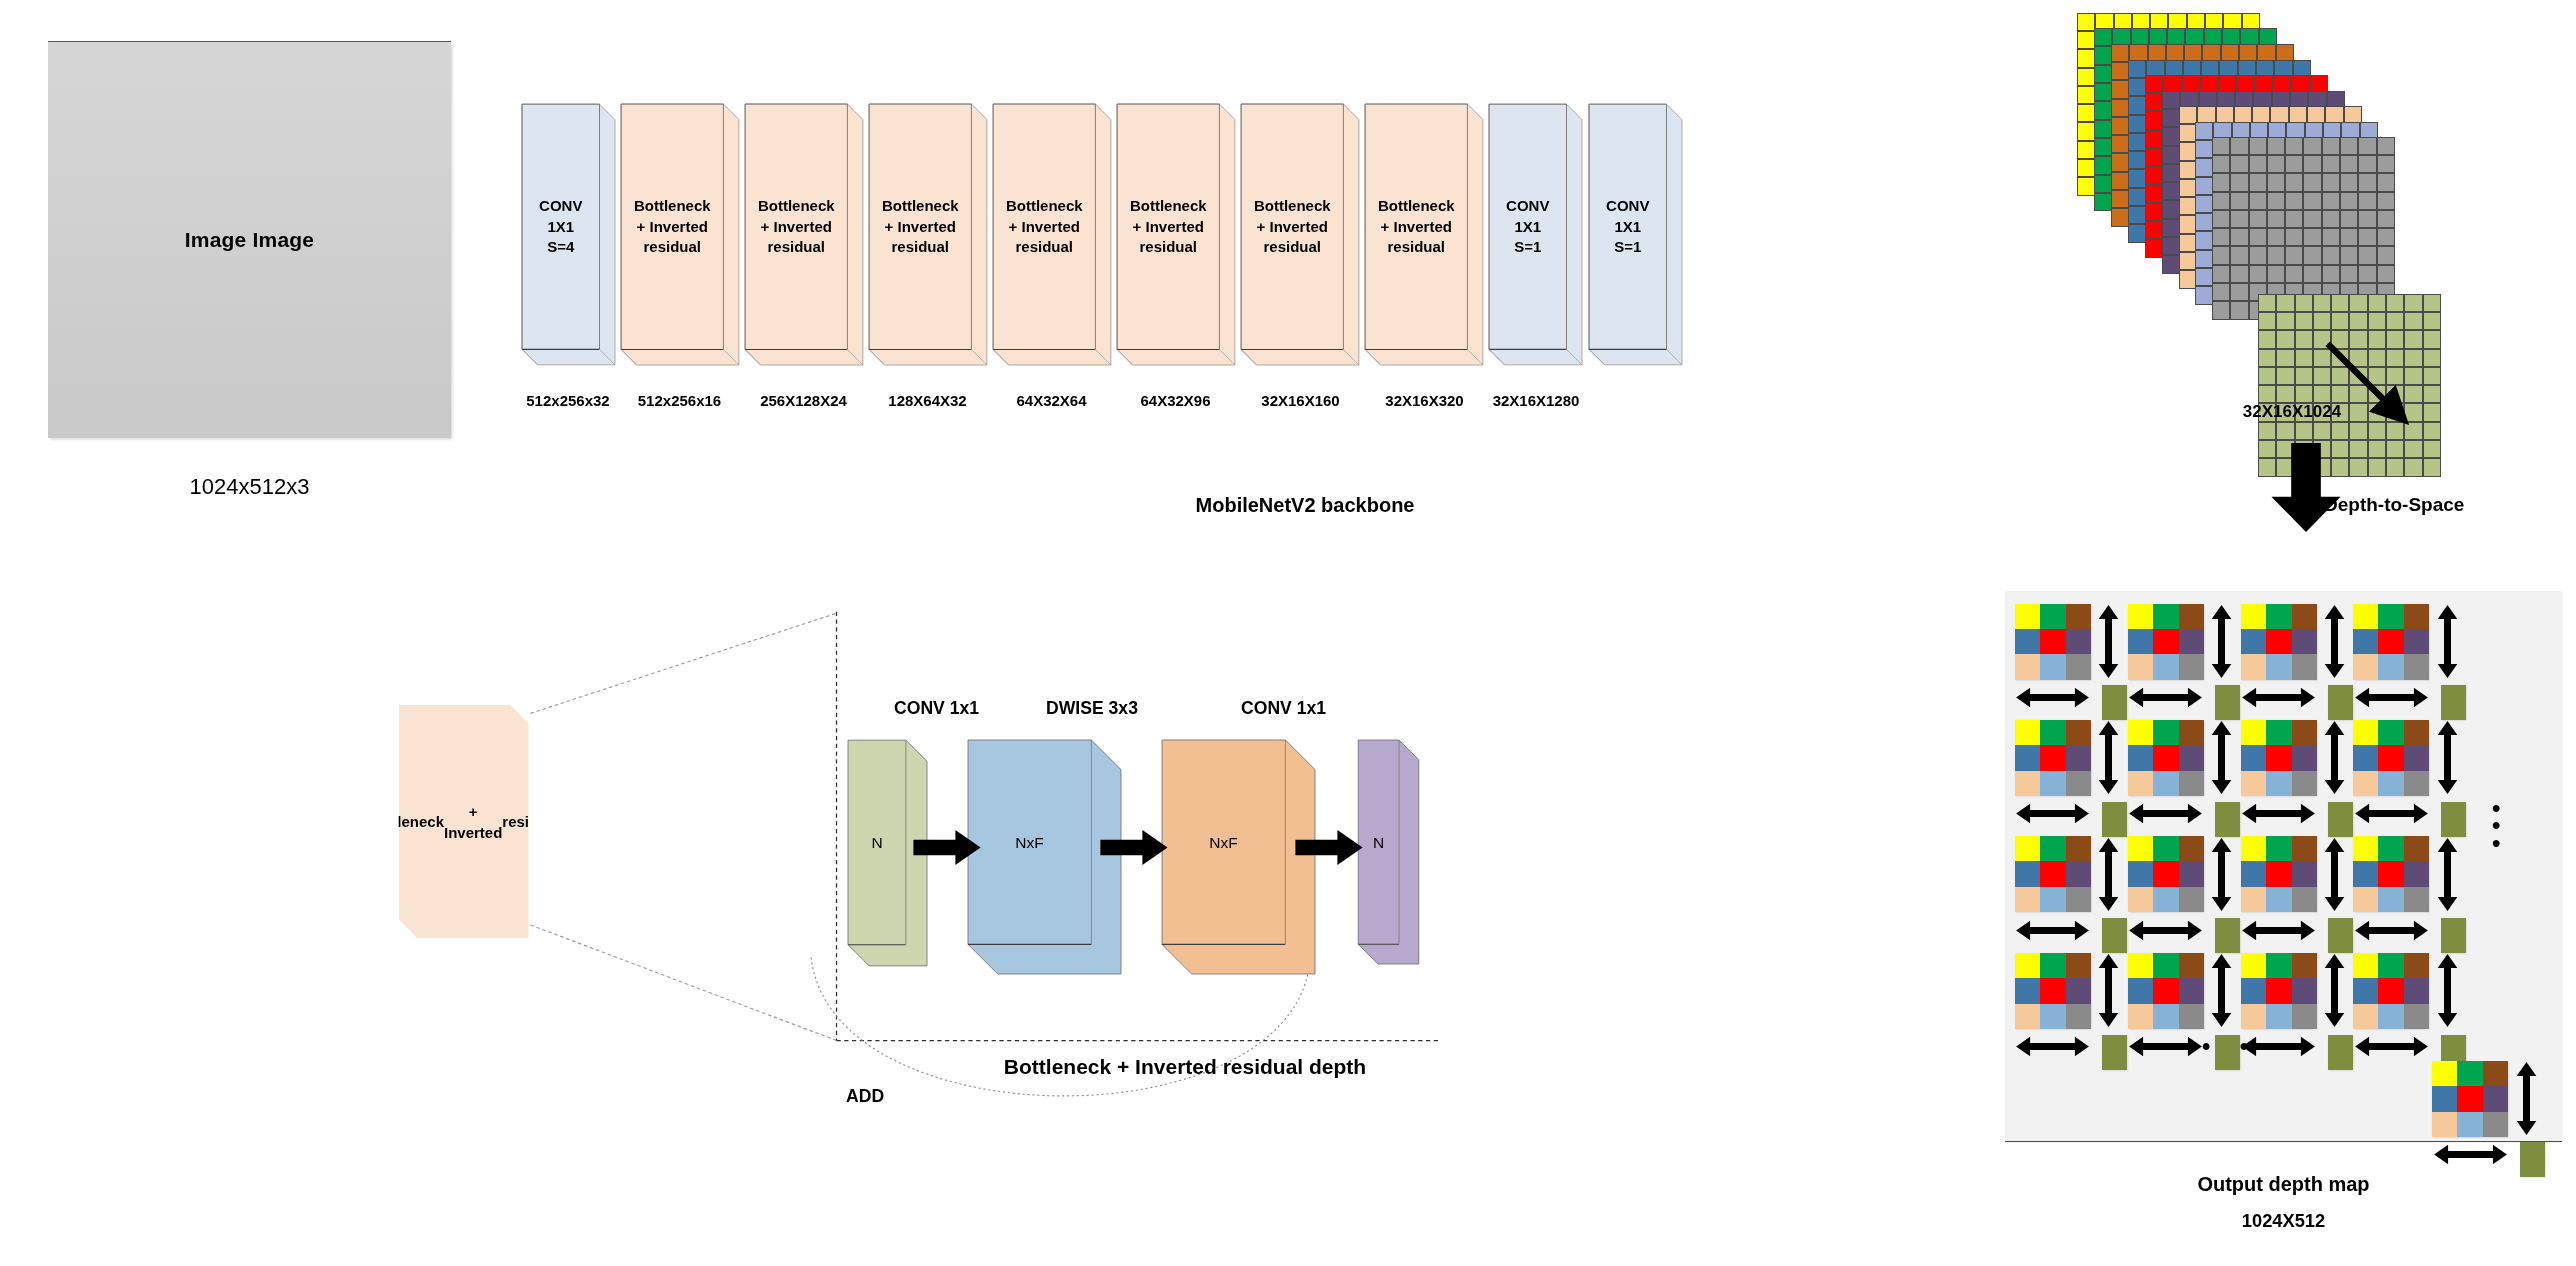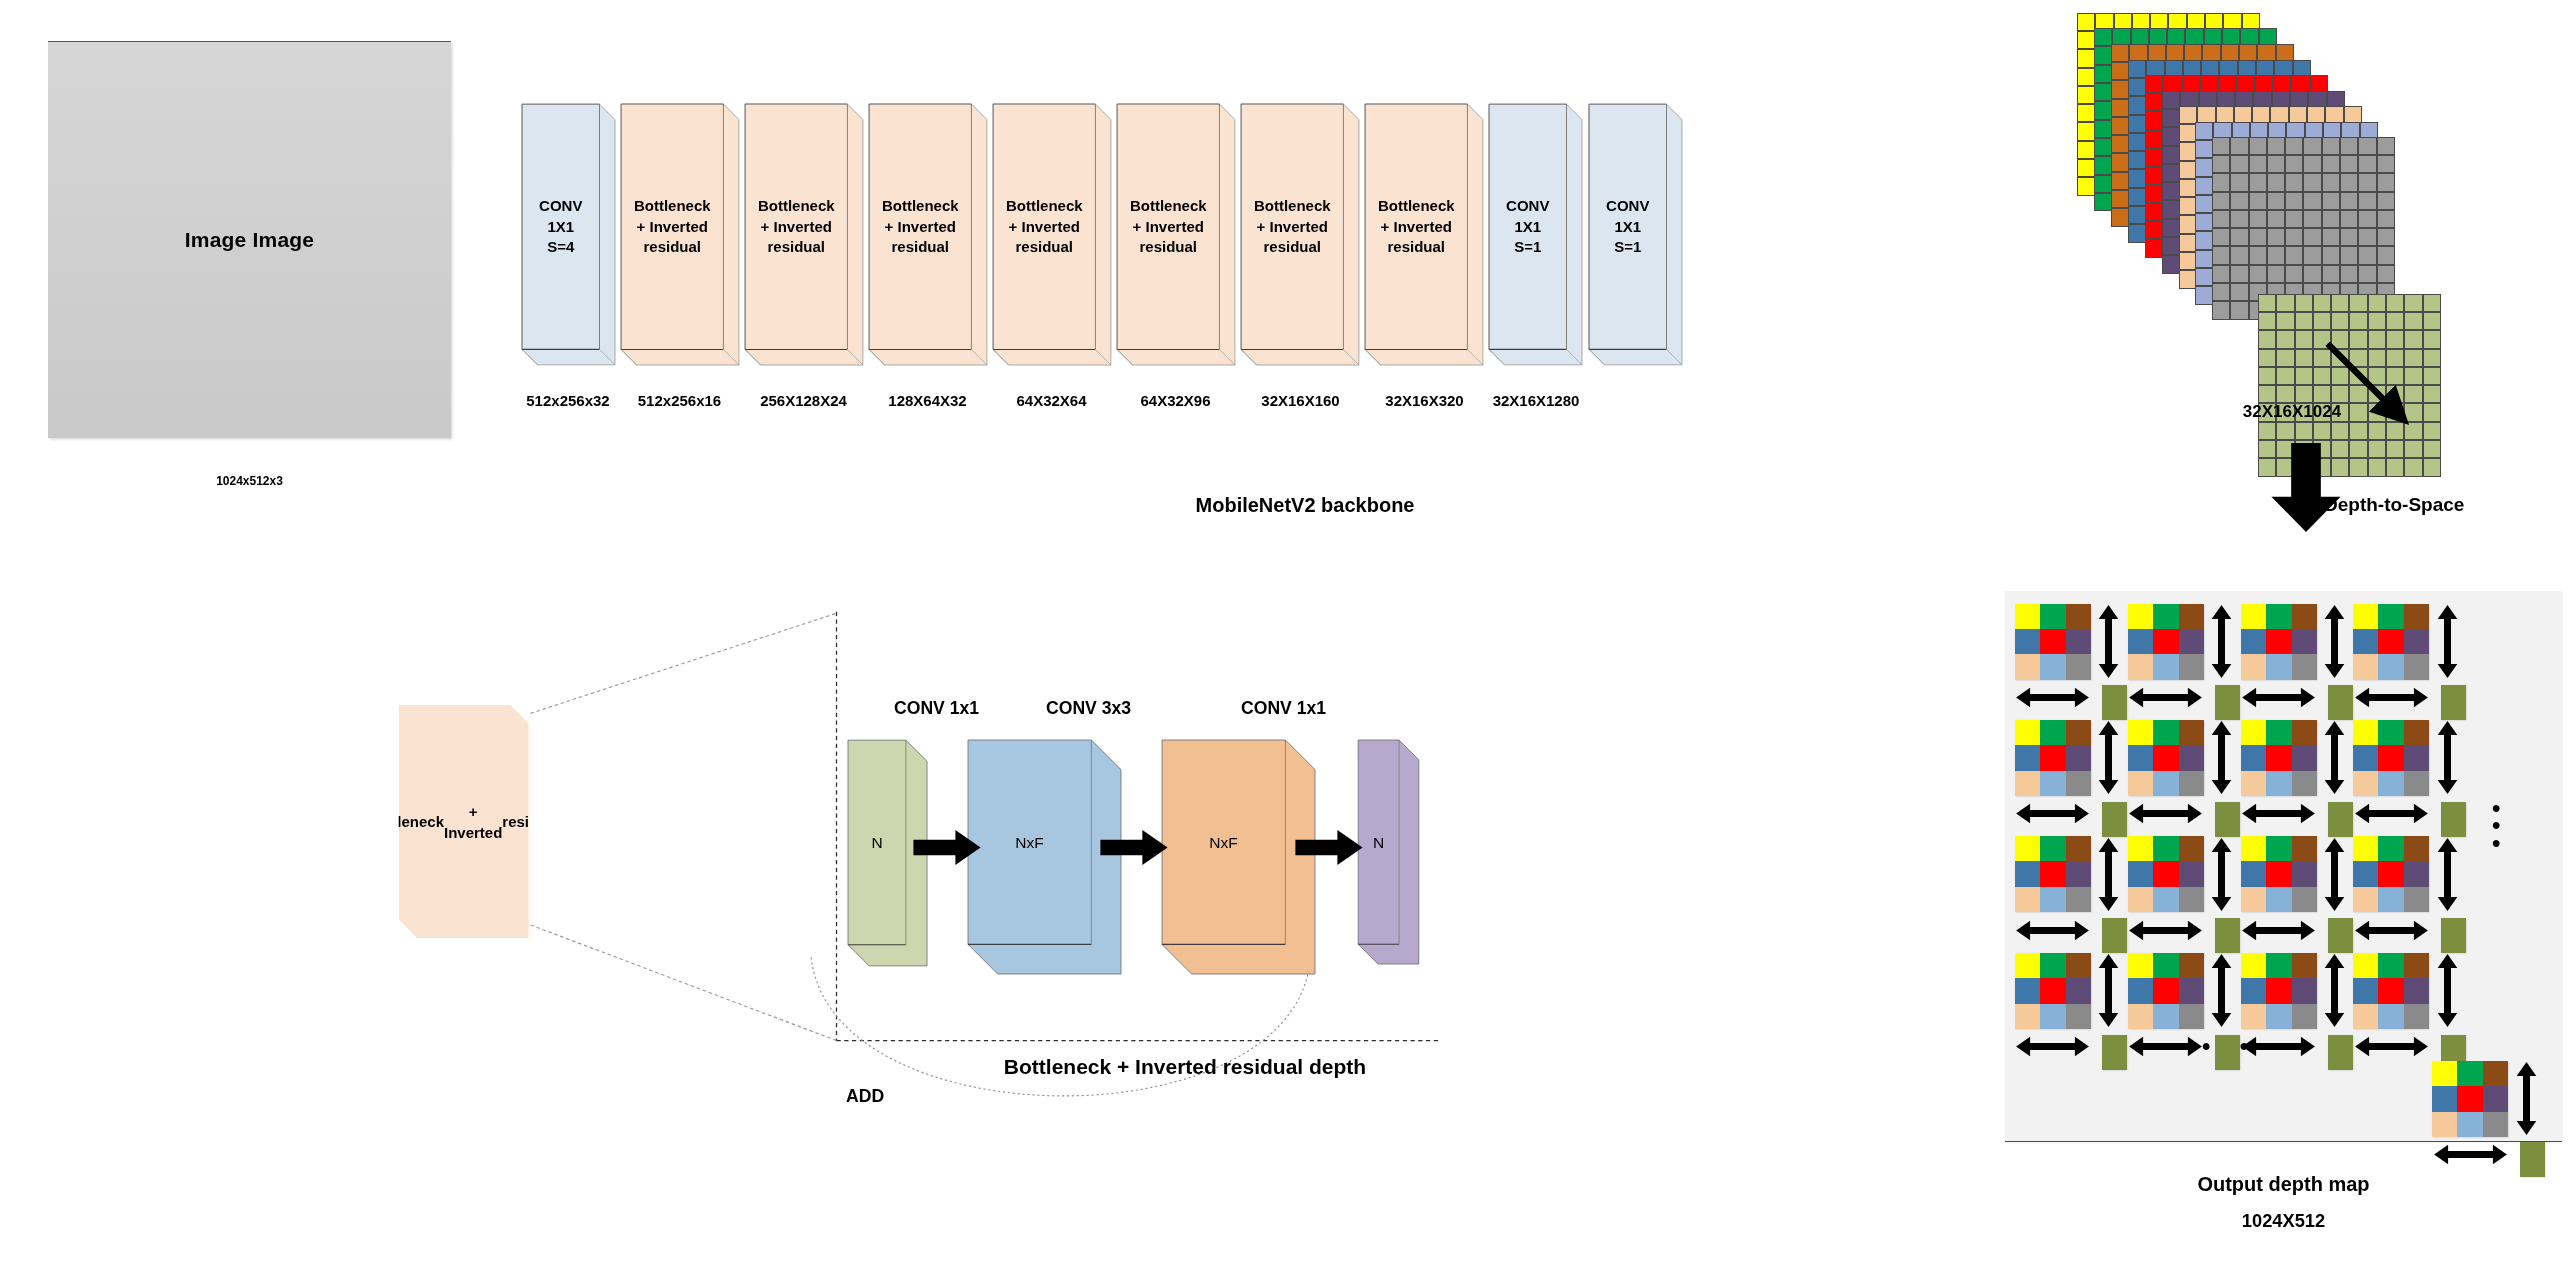"1024x512x3" #input-caption { font-size: 12px -> 22px; font-weight: bold -> normal }
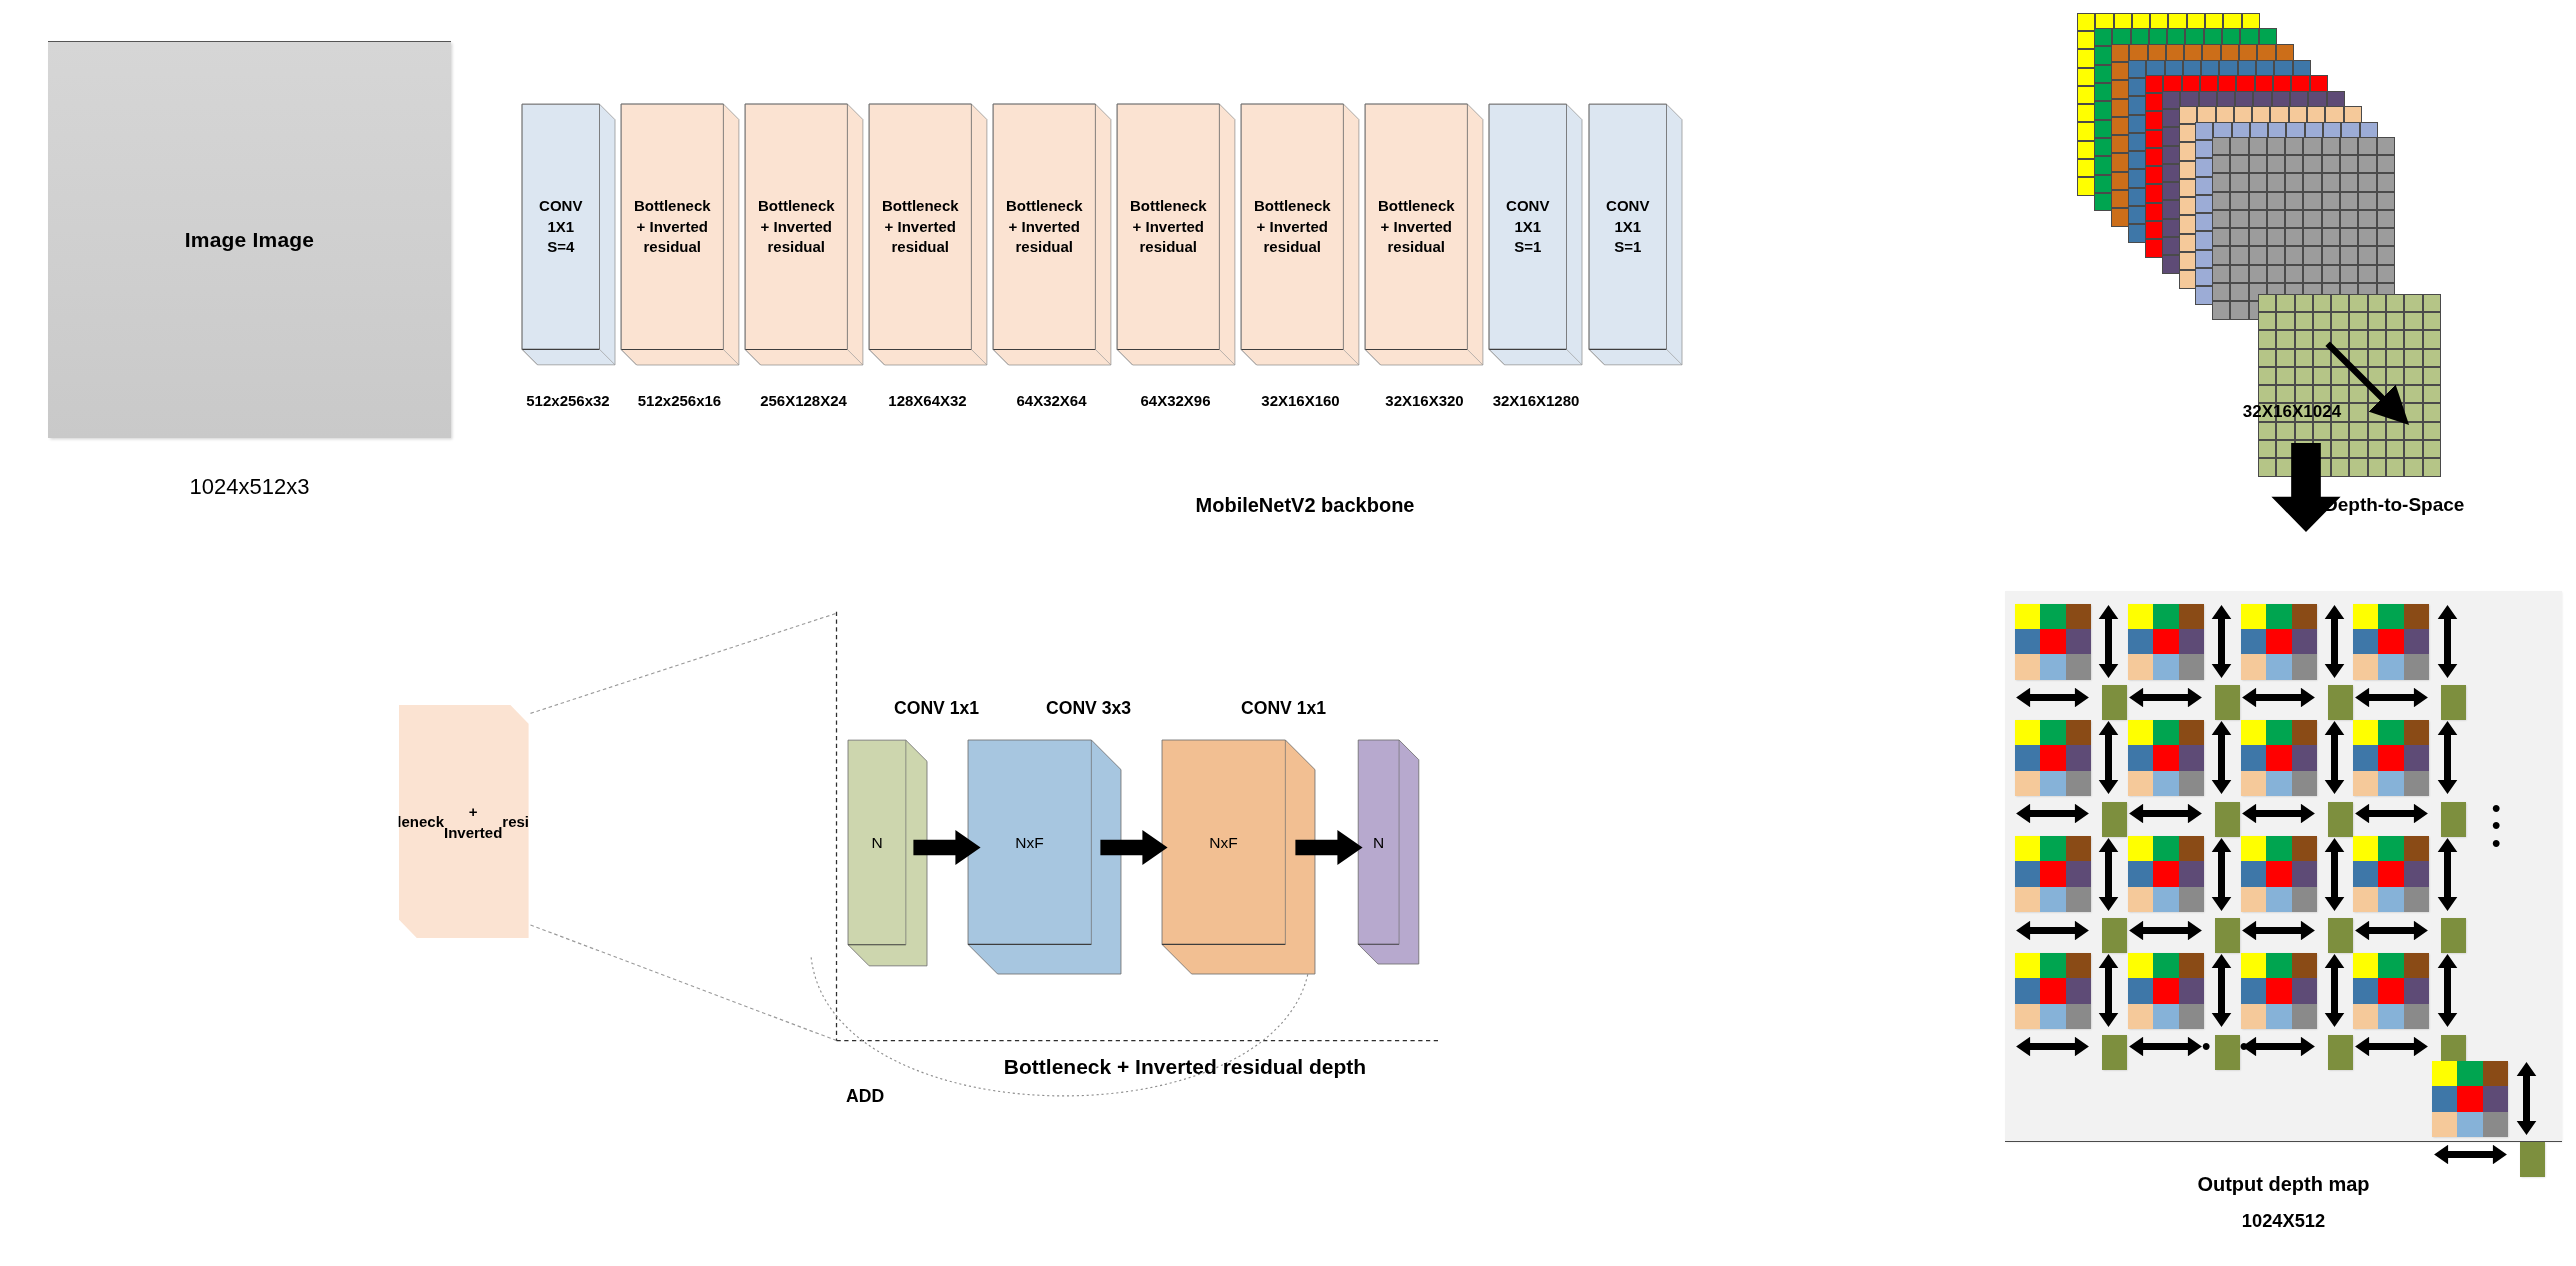"CONV 3x3" div.det-cap { text: CONV -> DWISE }
